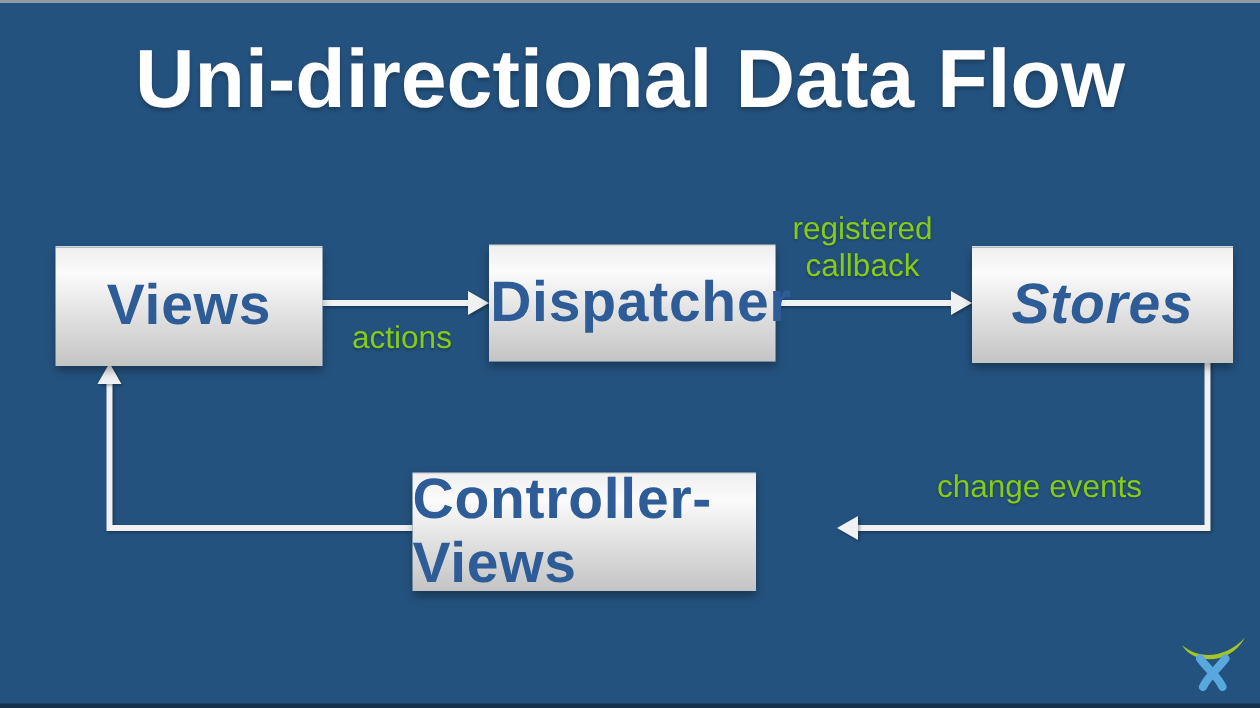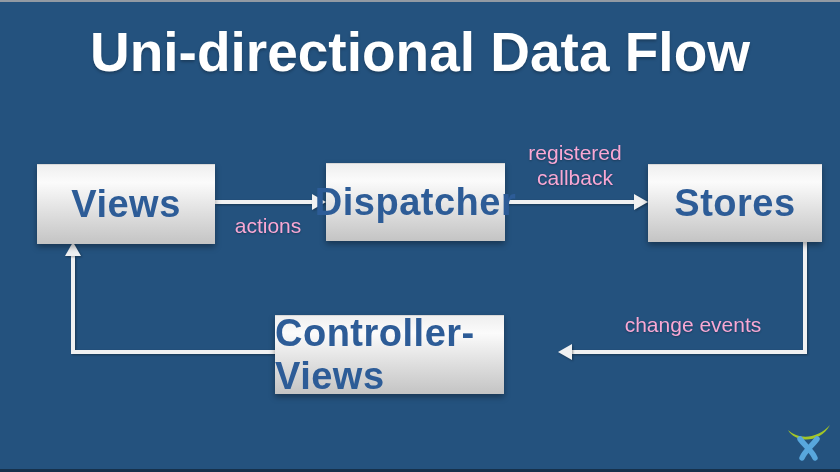"registered callback" .edge-label { color: #f9a8d4 -> #84cc16 }
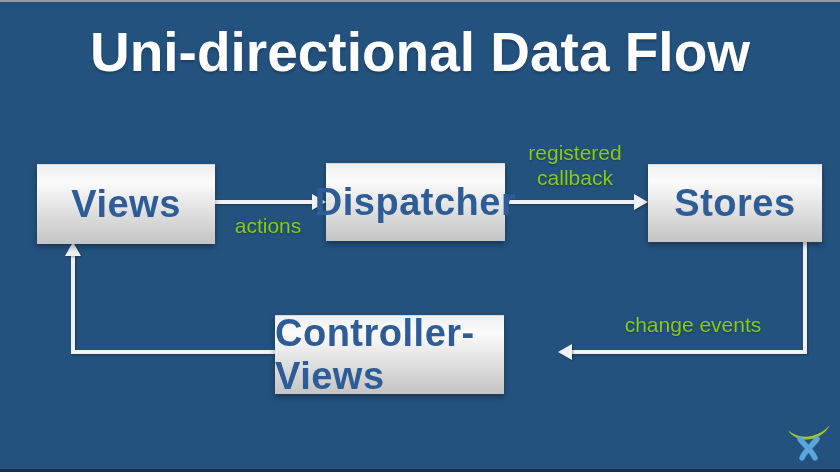"Dispatcher" .node-dispatcher { padding-left: none -> 12px }
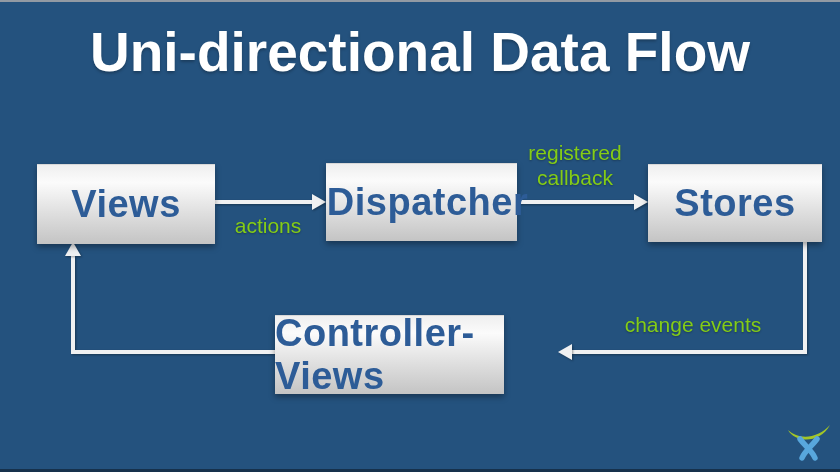"Stores" .node-stores { font-style: none -> italic }
